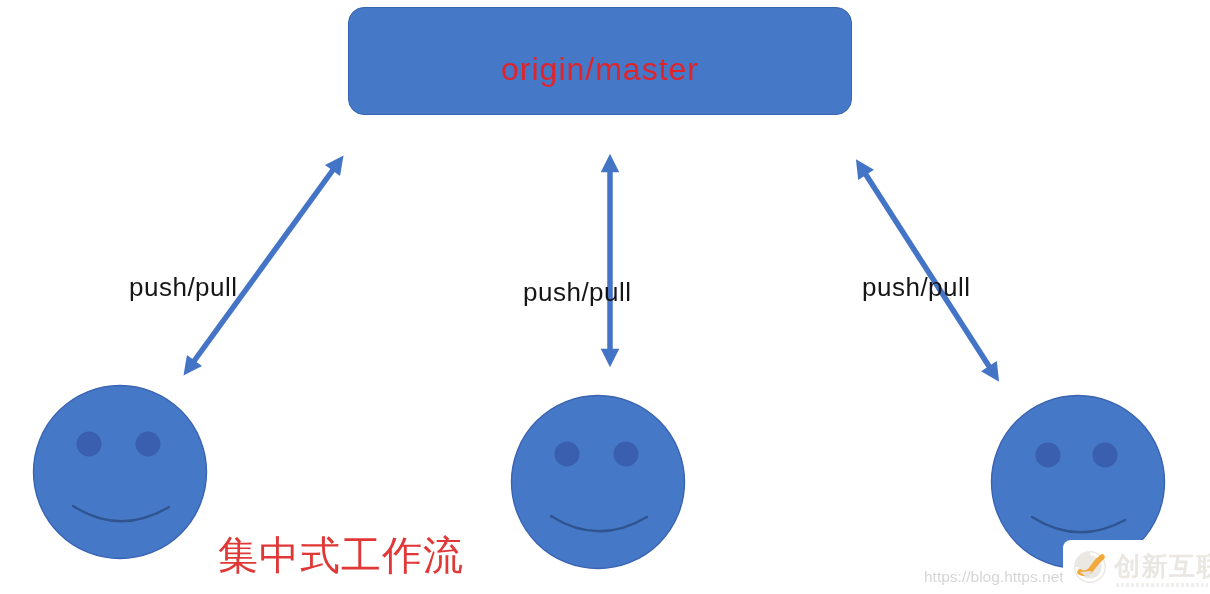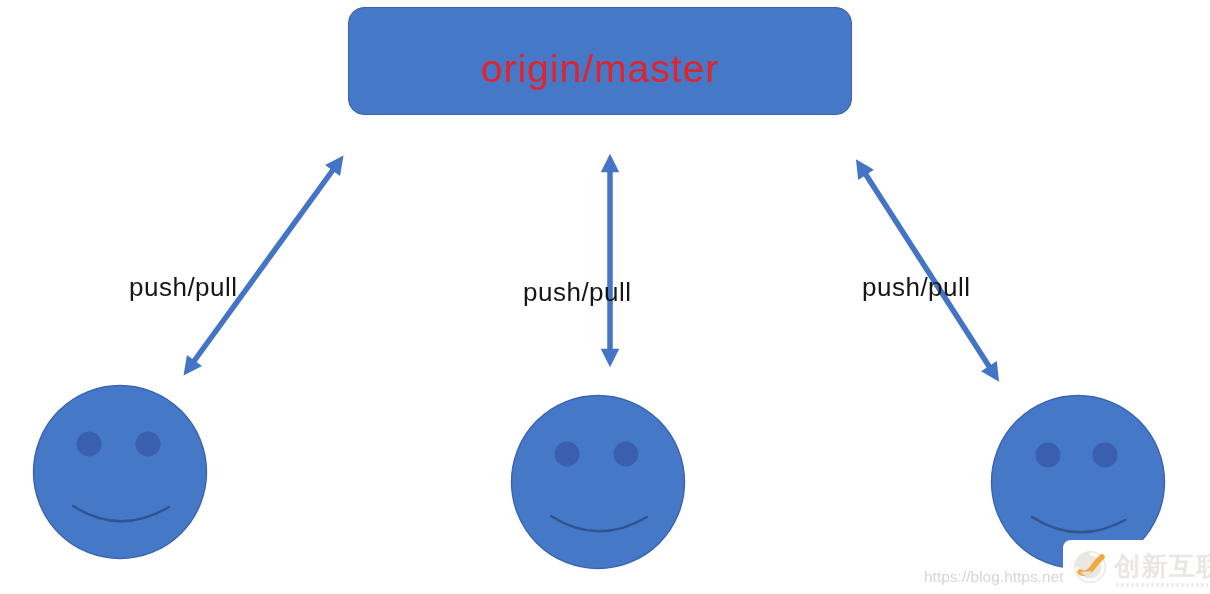"origin/master" .origin-label { font-size: 39px -> 32px }
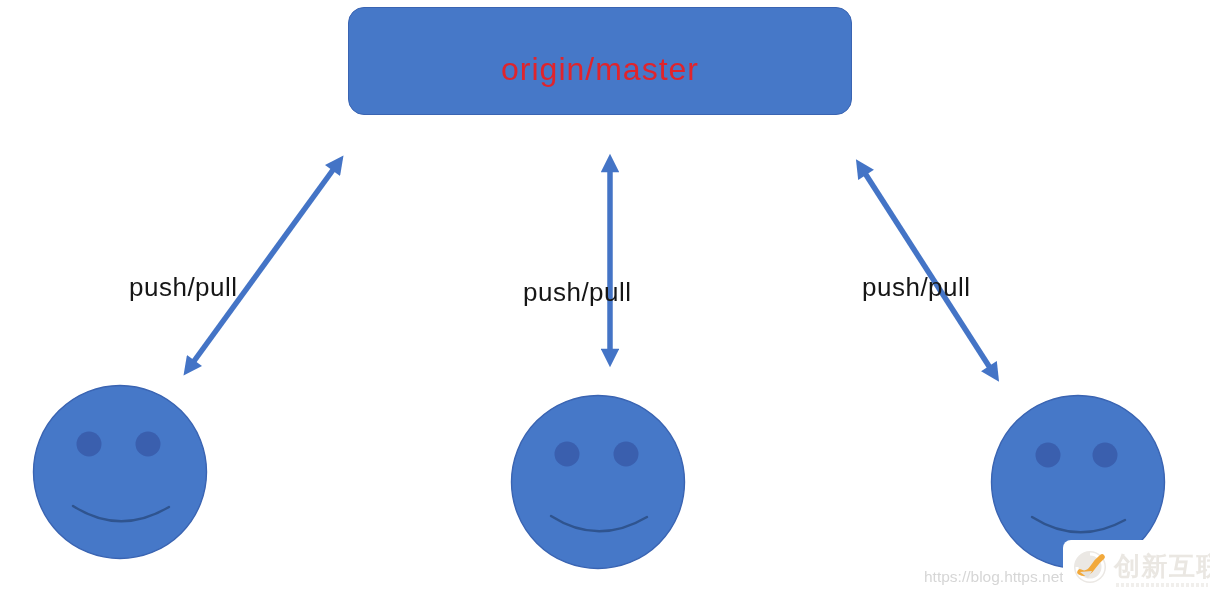"集中式工作流" div.caption { html: none -> <div>集中式工作流</div> }
